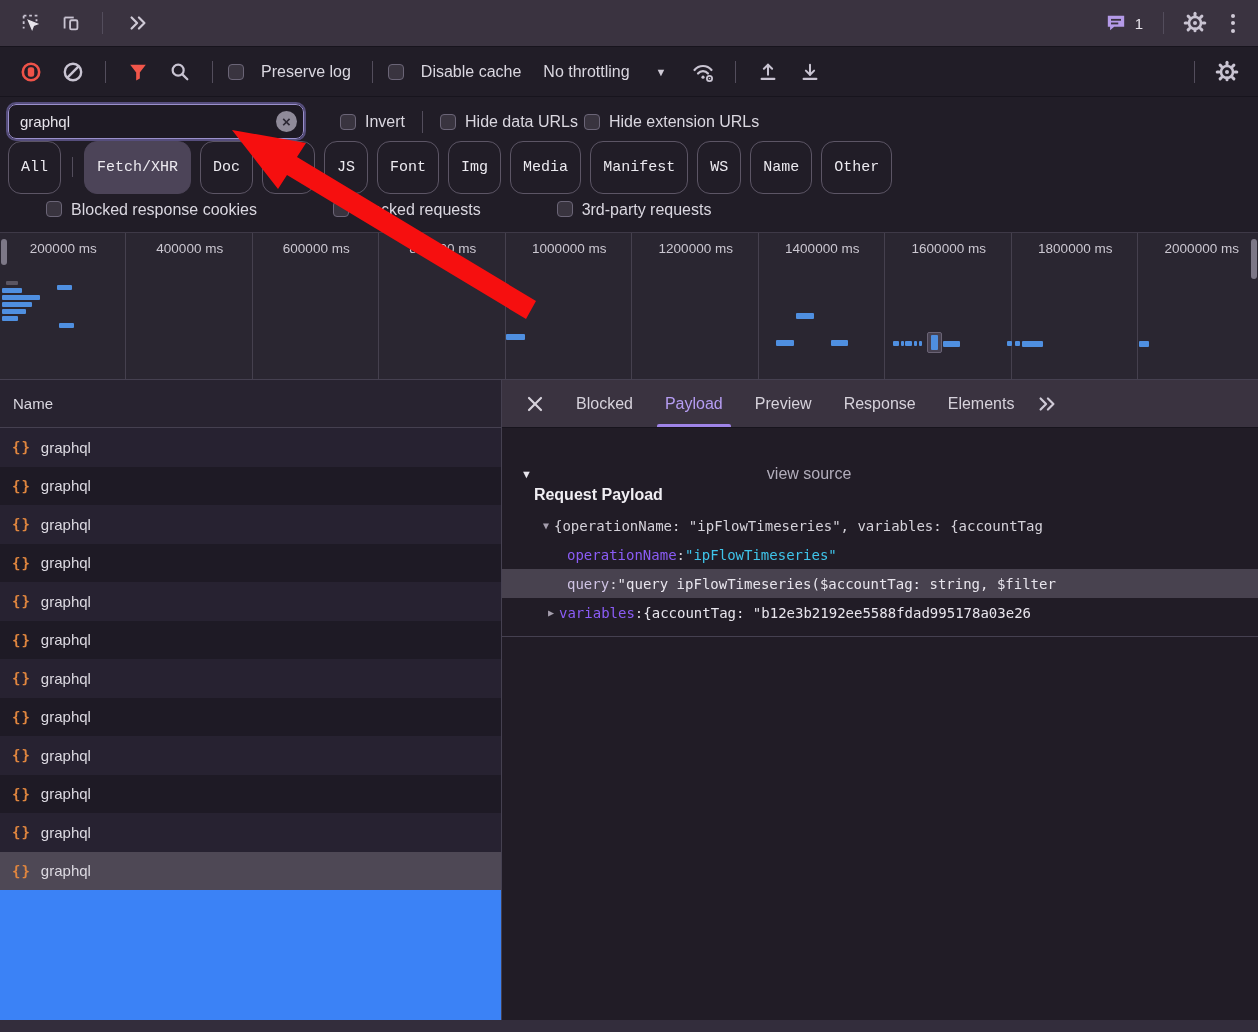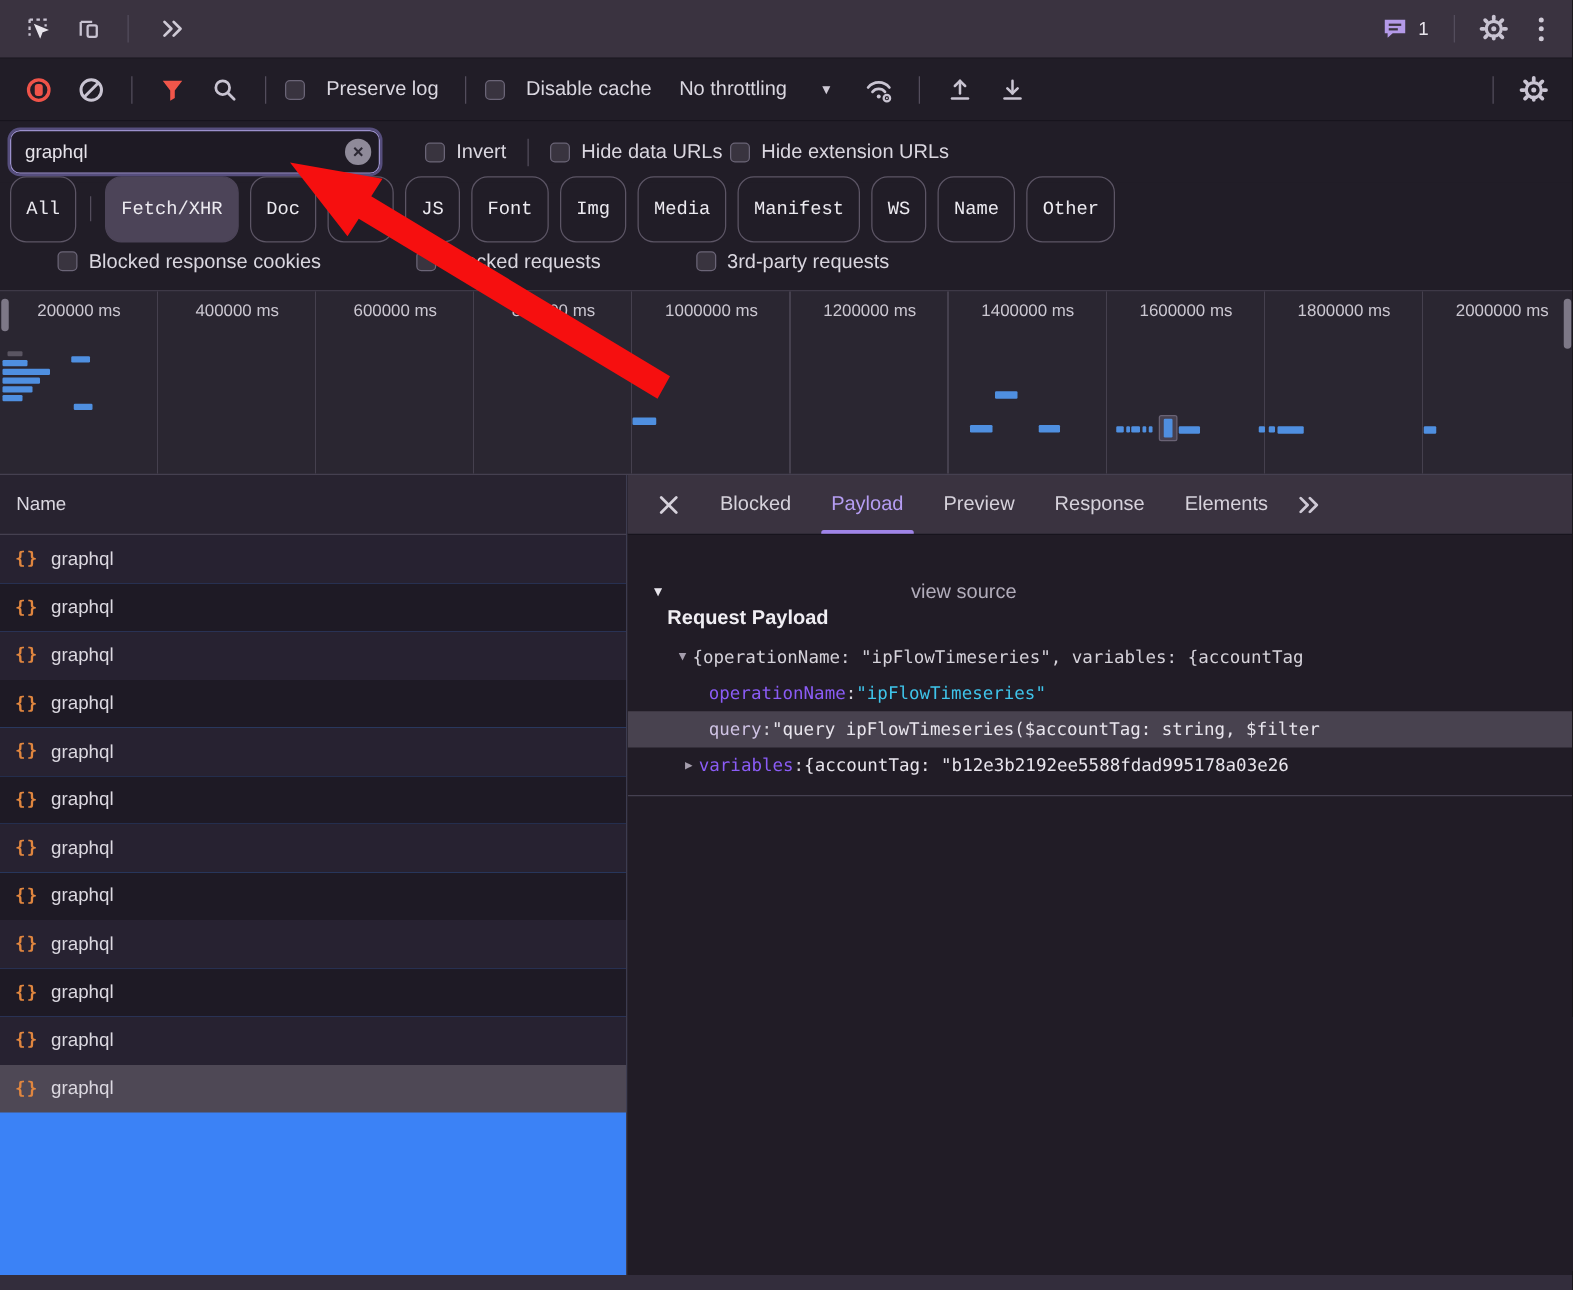"view source" .rp-viewsource { margin-left: 66px -> 104px }
